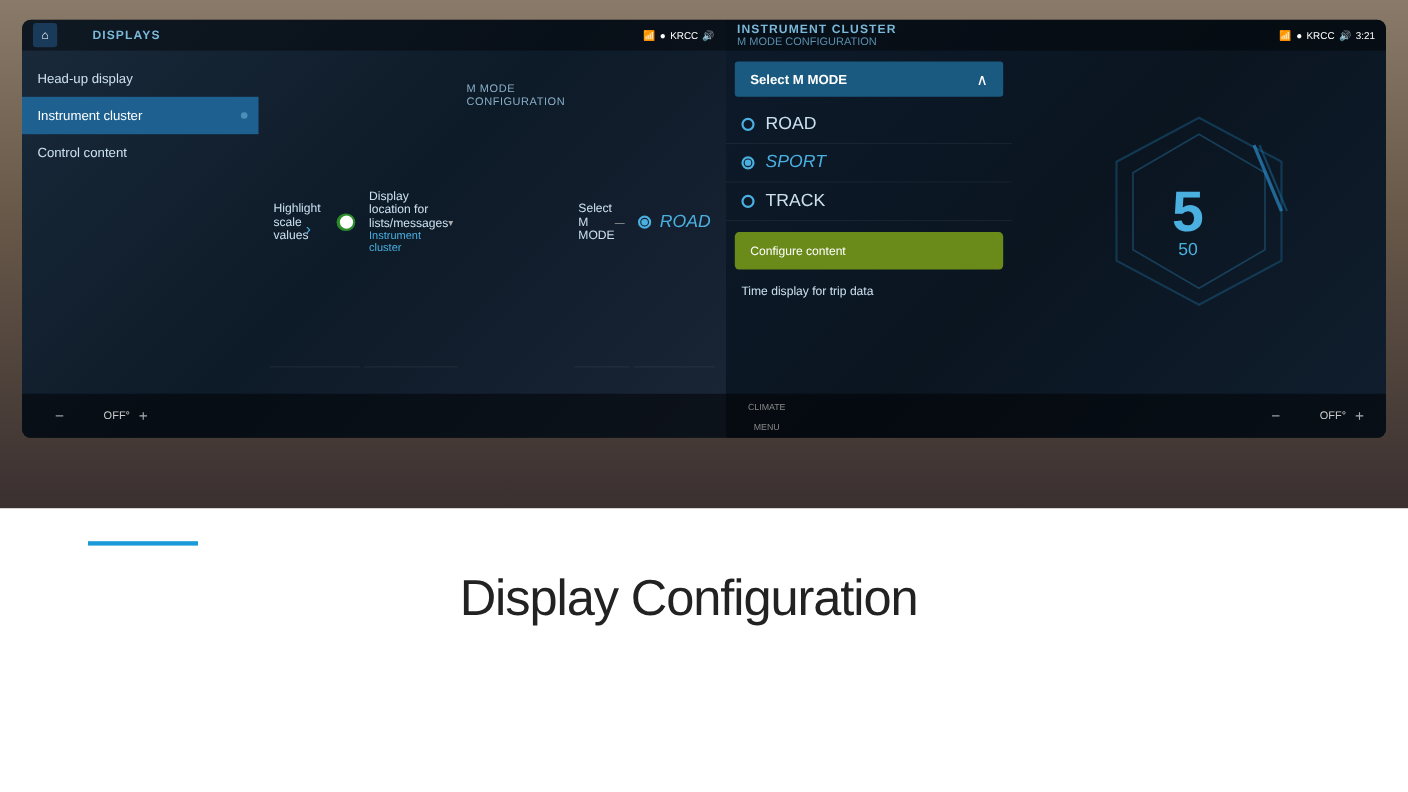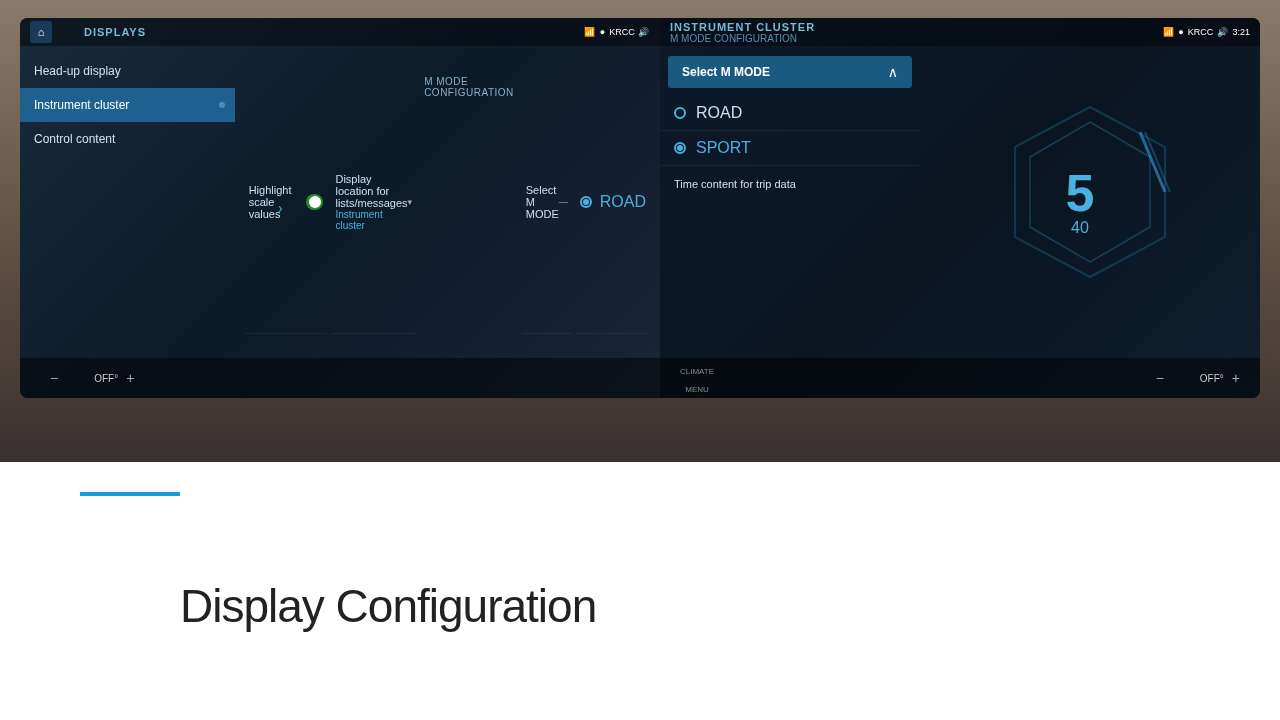"SPORT" .option-text.selected { font-style: none -> italic }
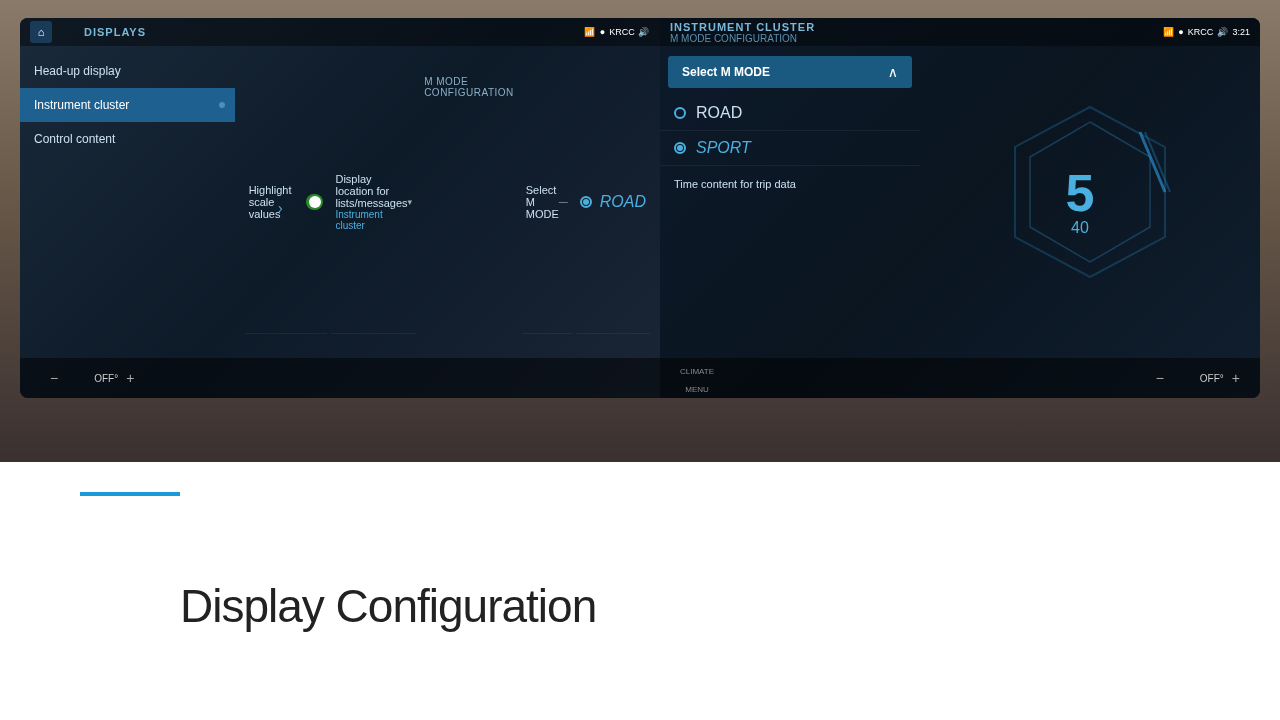"TRACK" div.dropdown-option { html: none -> <div> <div></div> <span>TRACK</span> </div> }
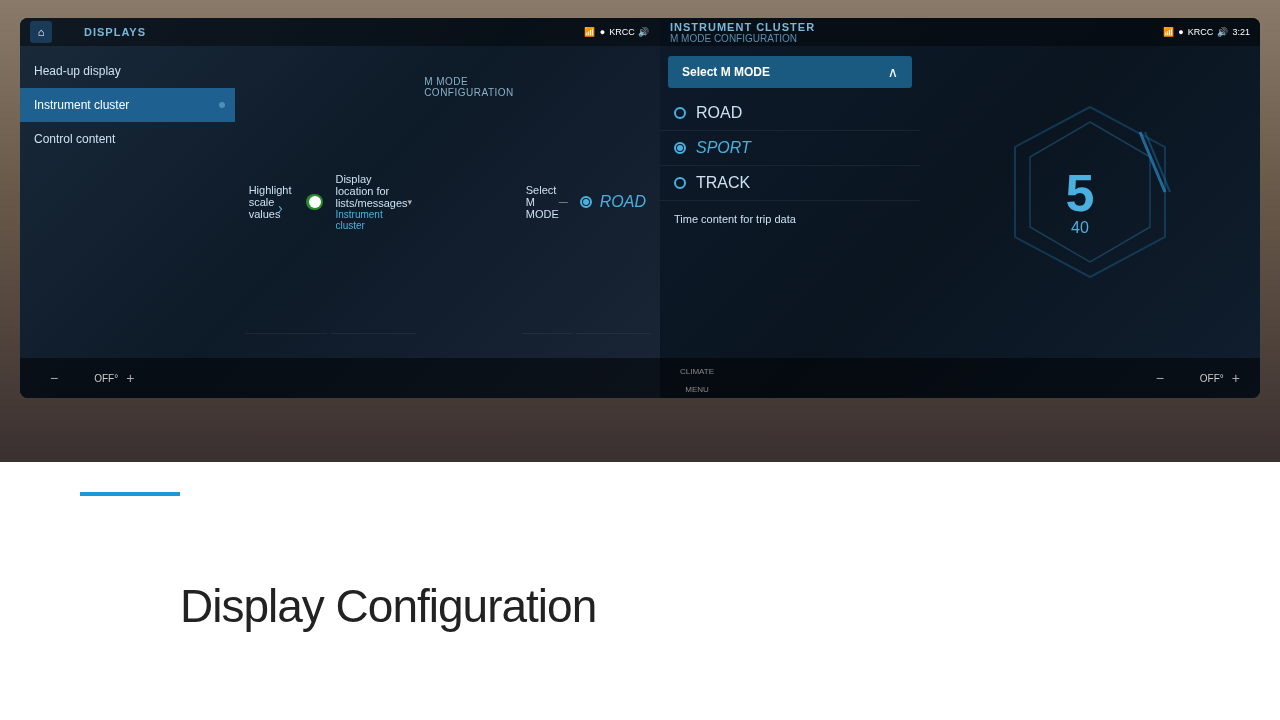"Configure content" div.configure-btn { html: none -> <div> <span>Configure content</span> </div> }
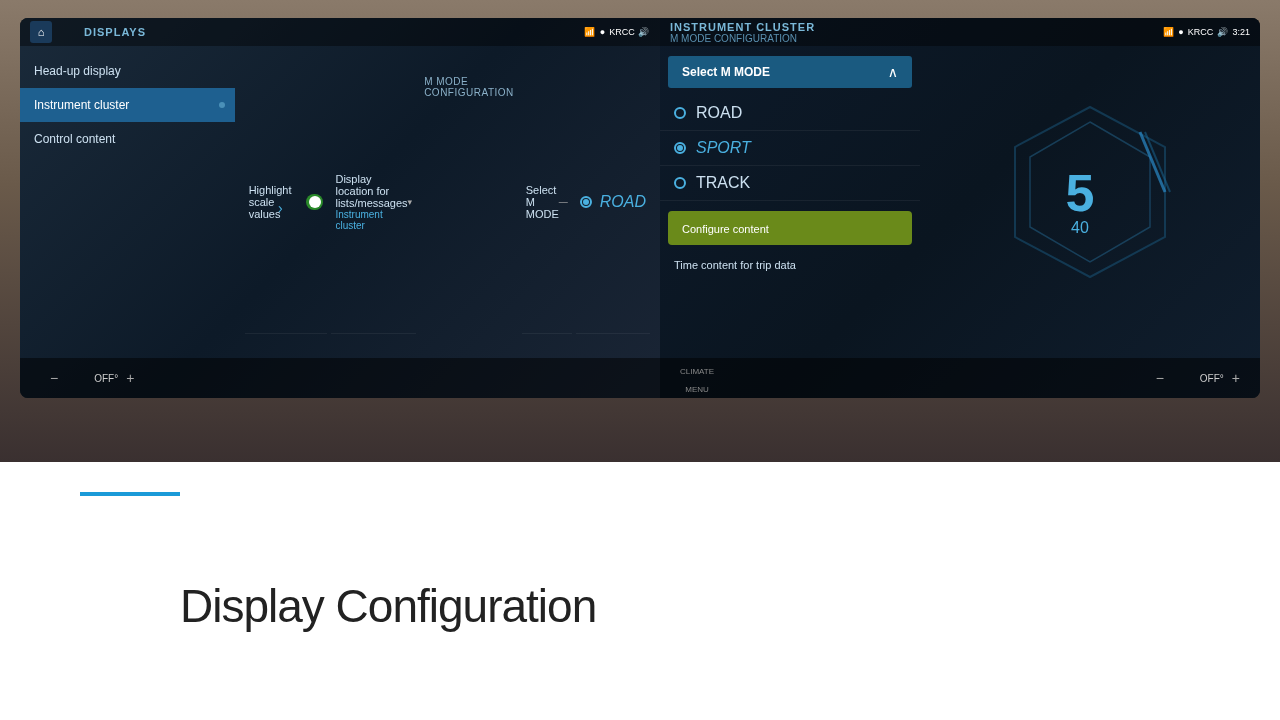"40" div { text: 40 -> 50 }
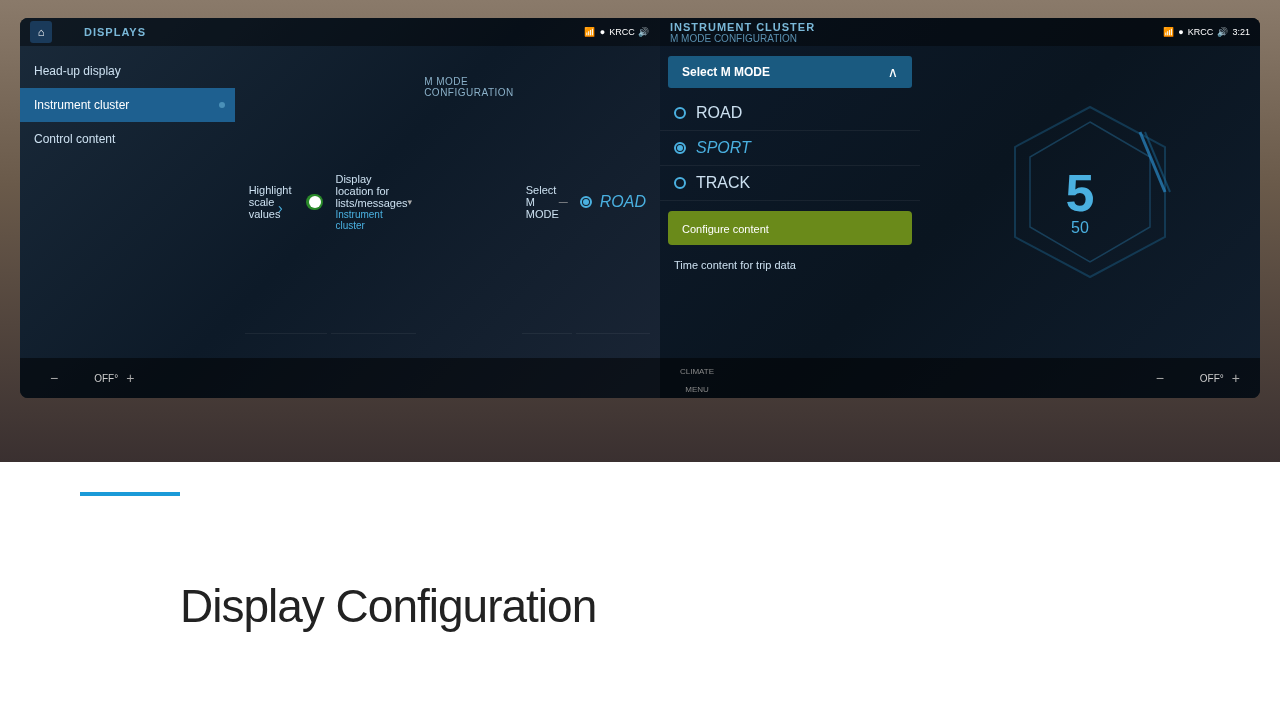"Time content for trip data" span { text: content -> display }
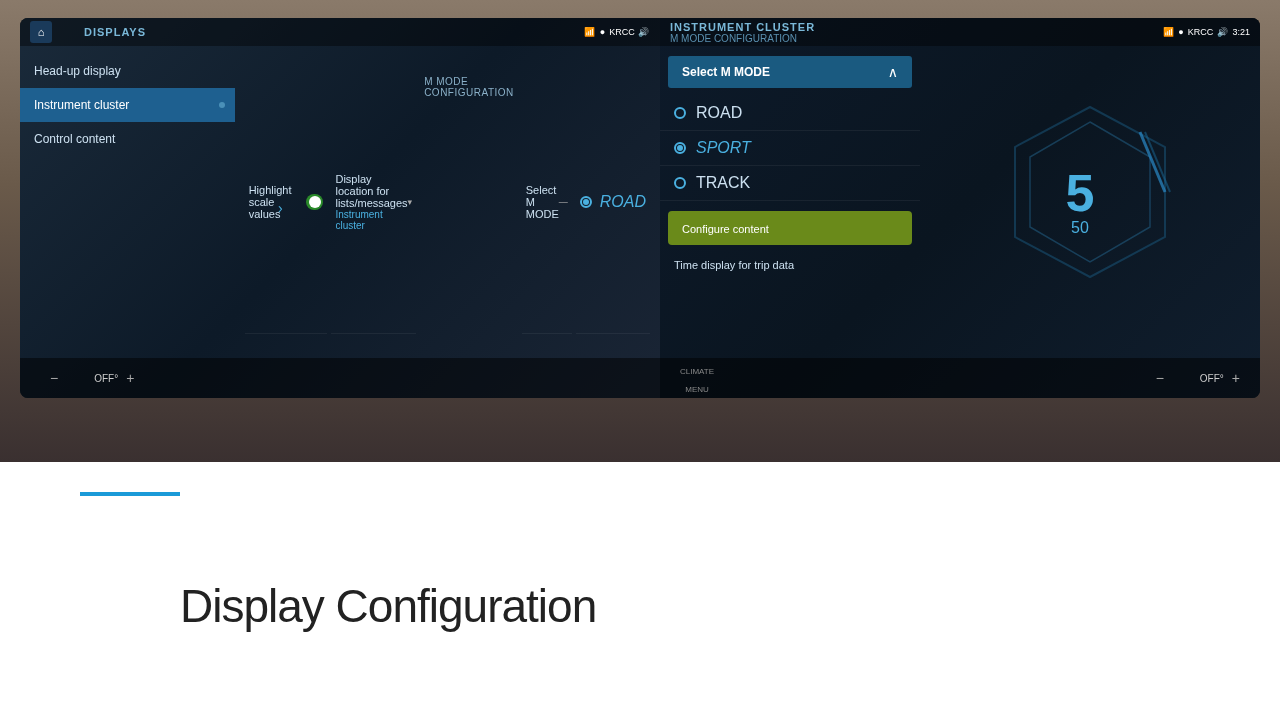"Display Configuration" .bottom-area { flex-direction: none -> column }
